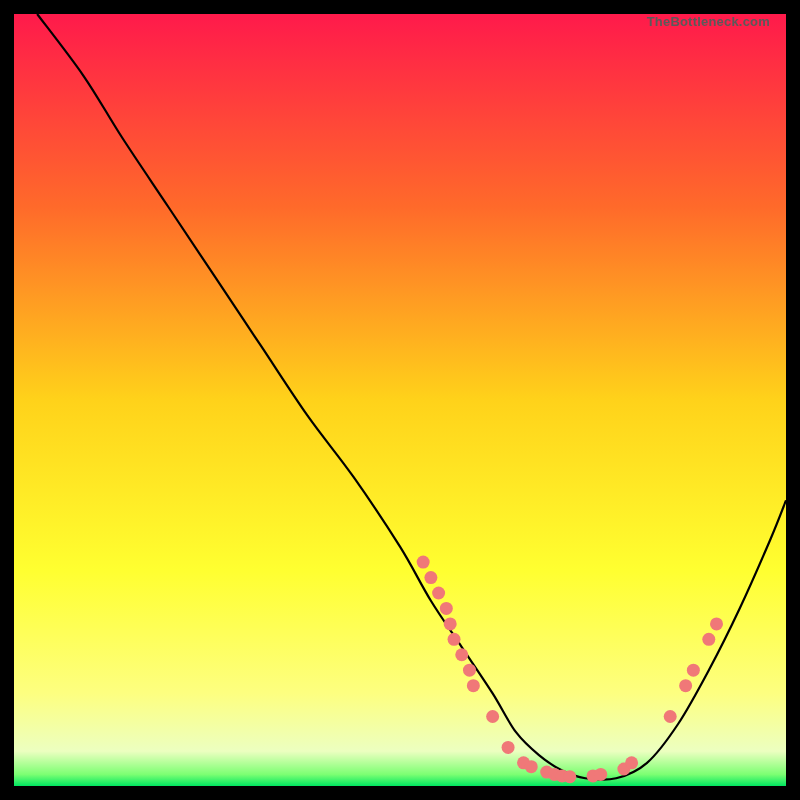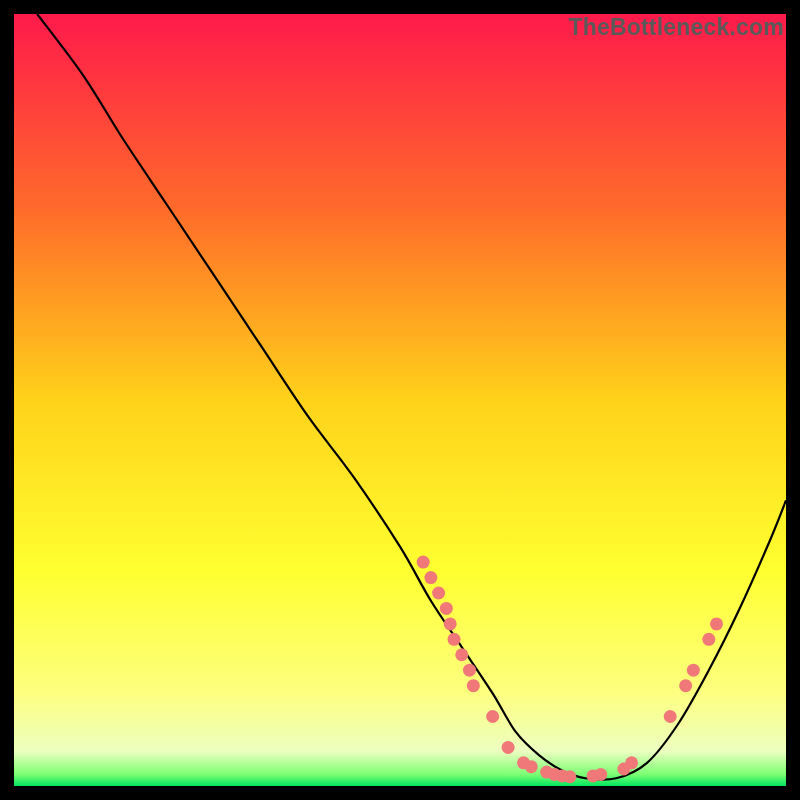"TheBottleneck.com" .watermark { font-size: 23px -> 13px; right: 2px -> 16px }
